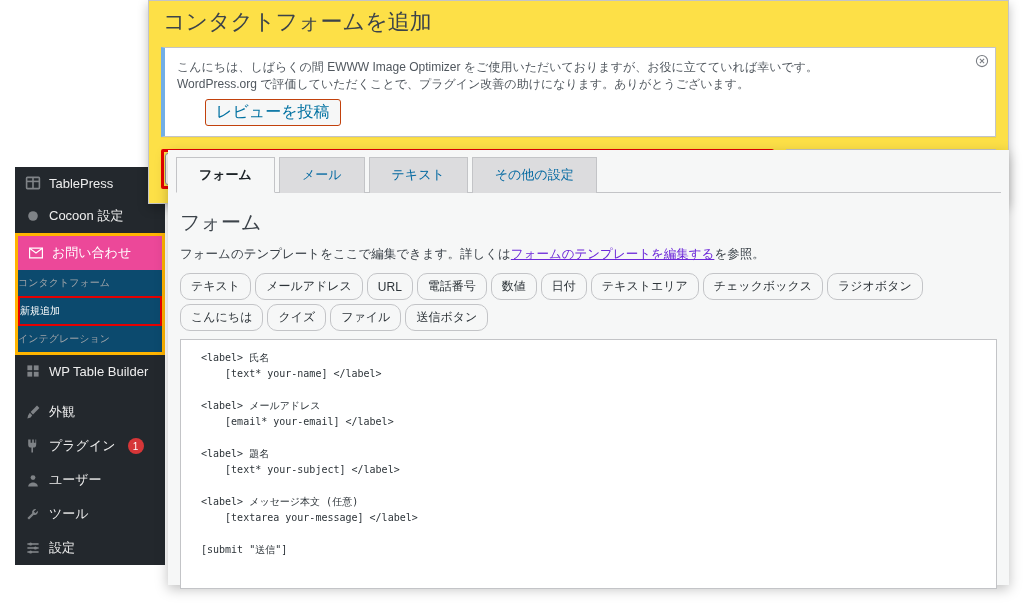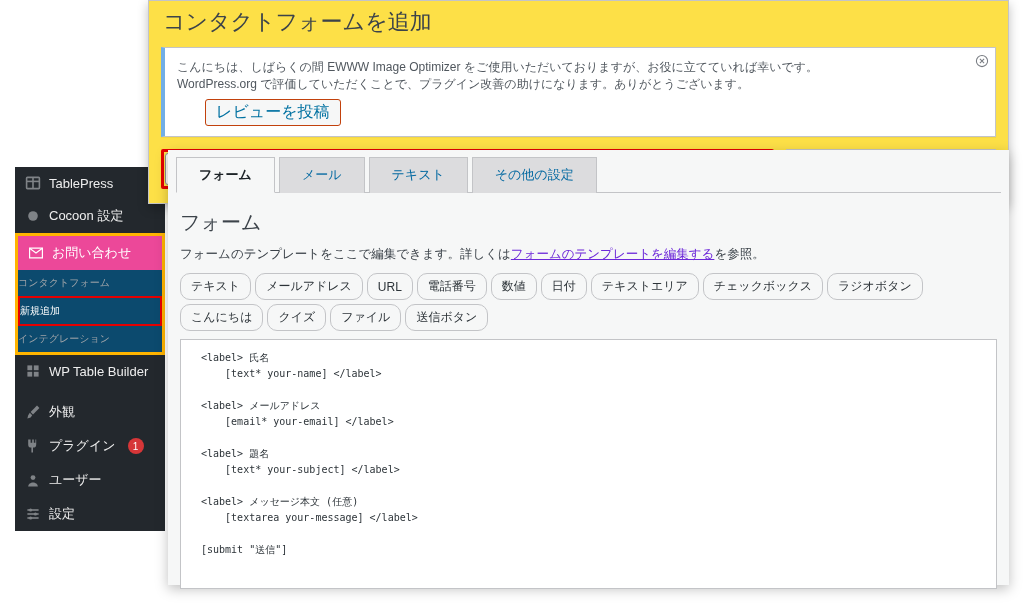"ツール" div.nav-item { html: none -> <div> <span> <svg> <path></path> </svg> </span> <span>ツール</span> </div> }
